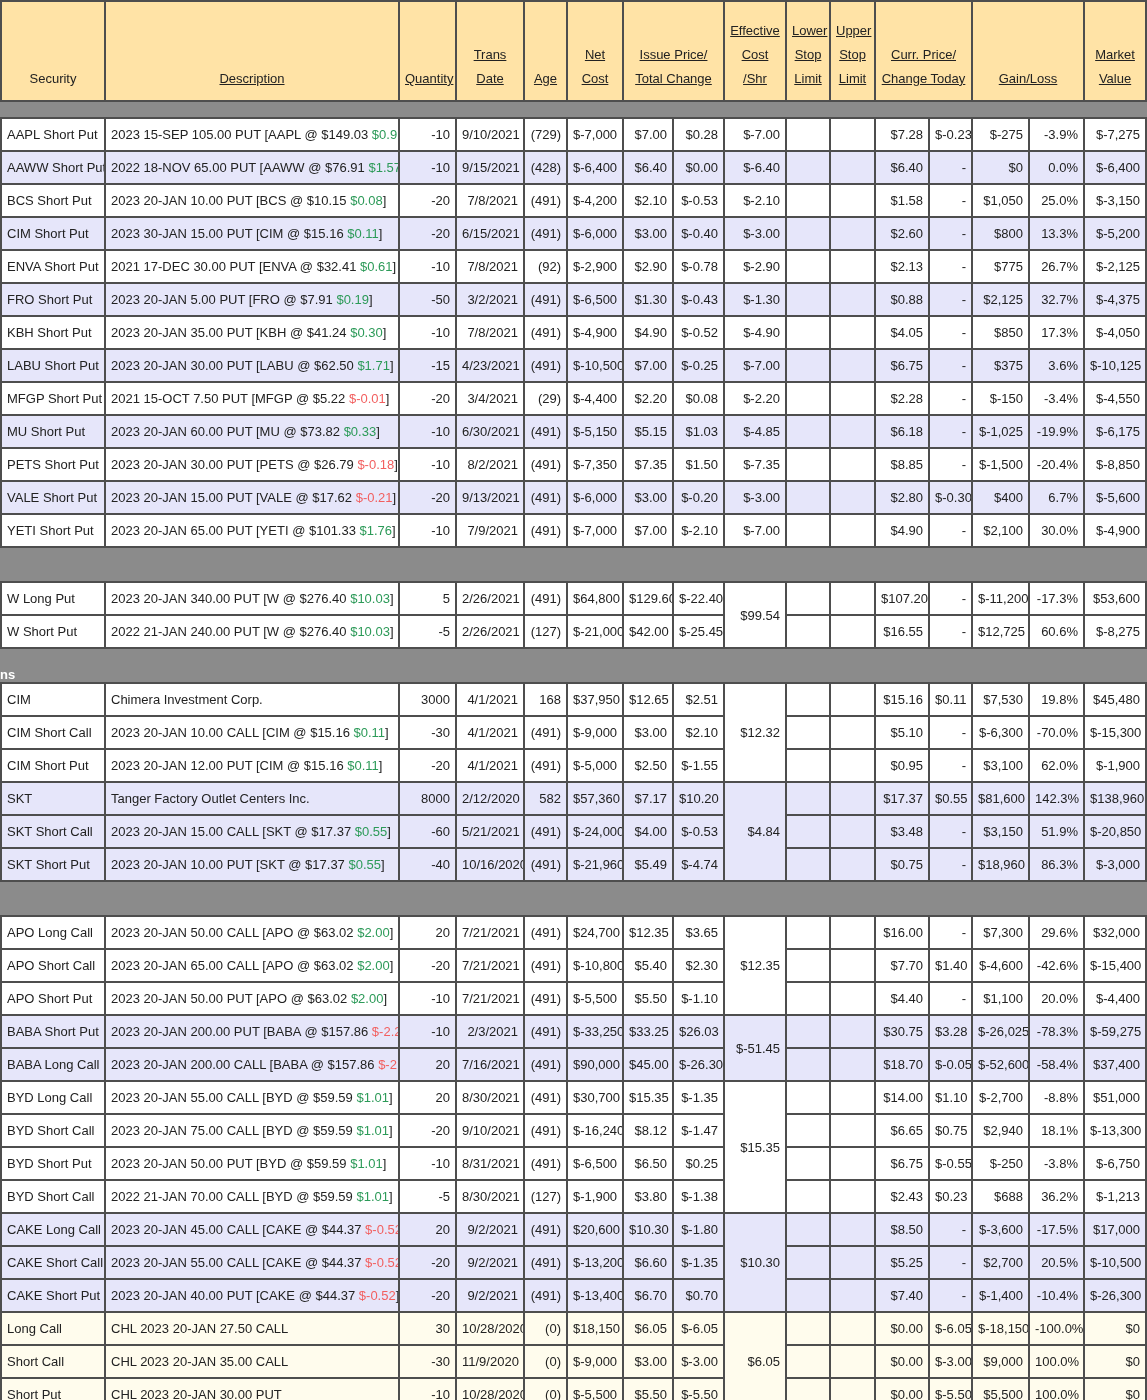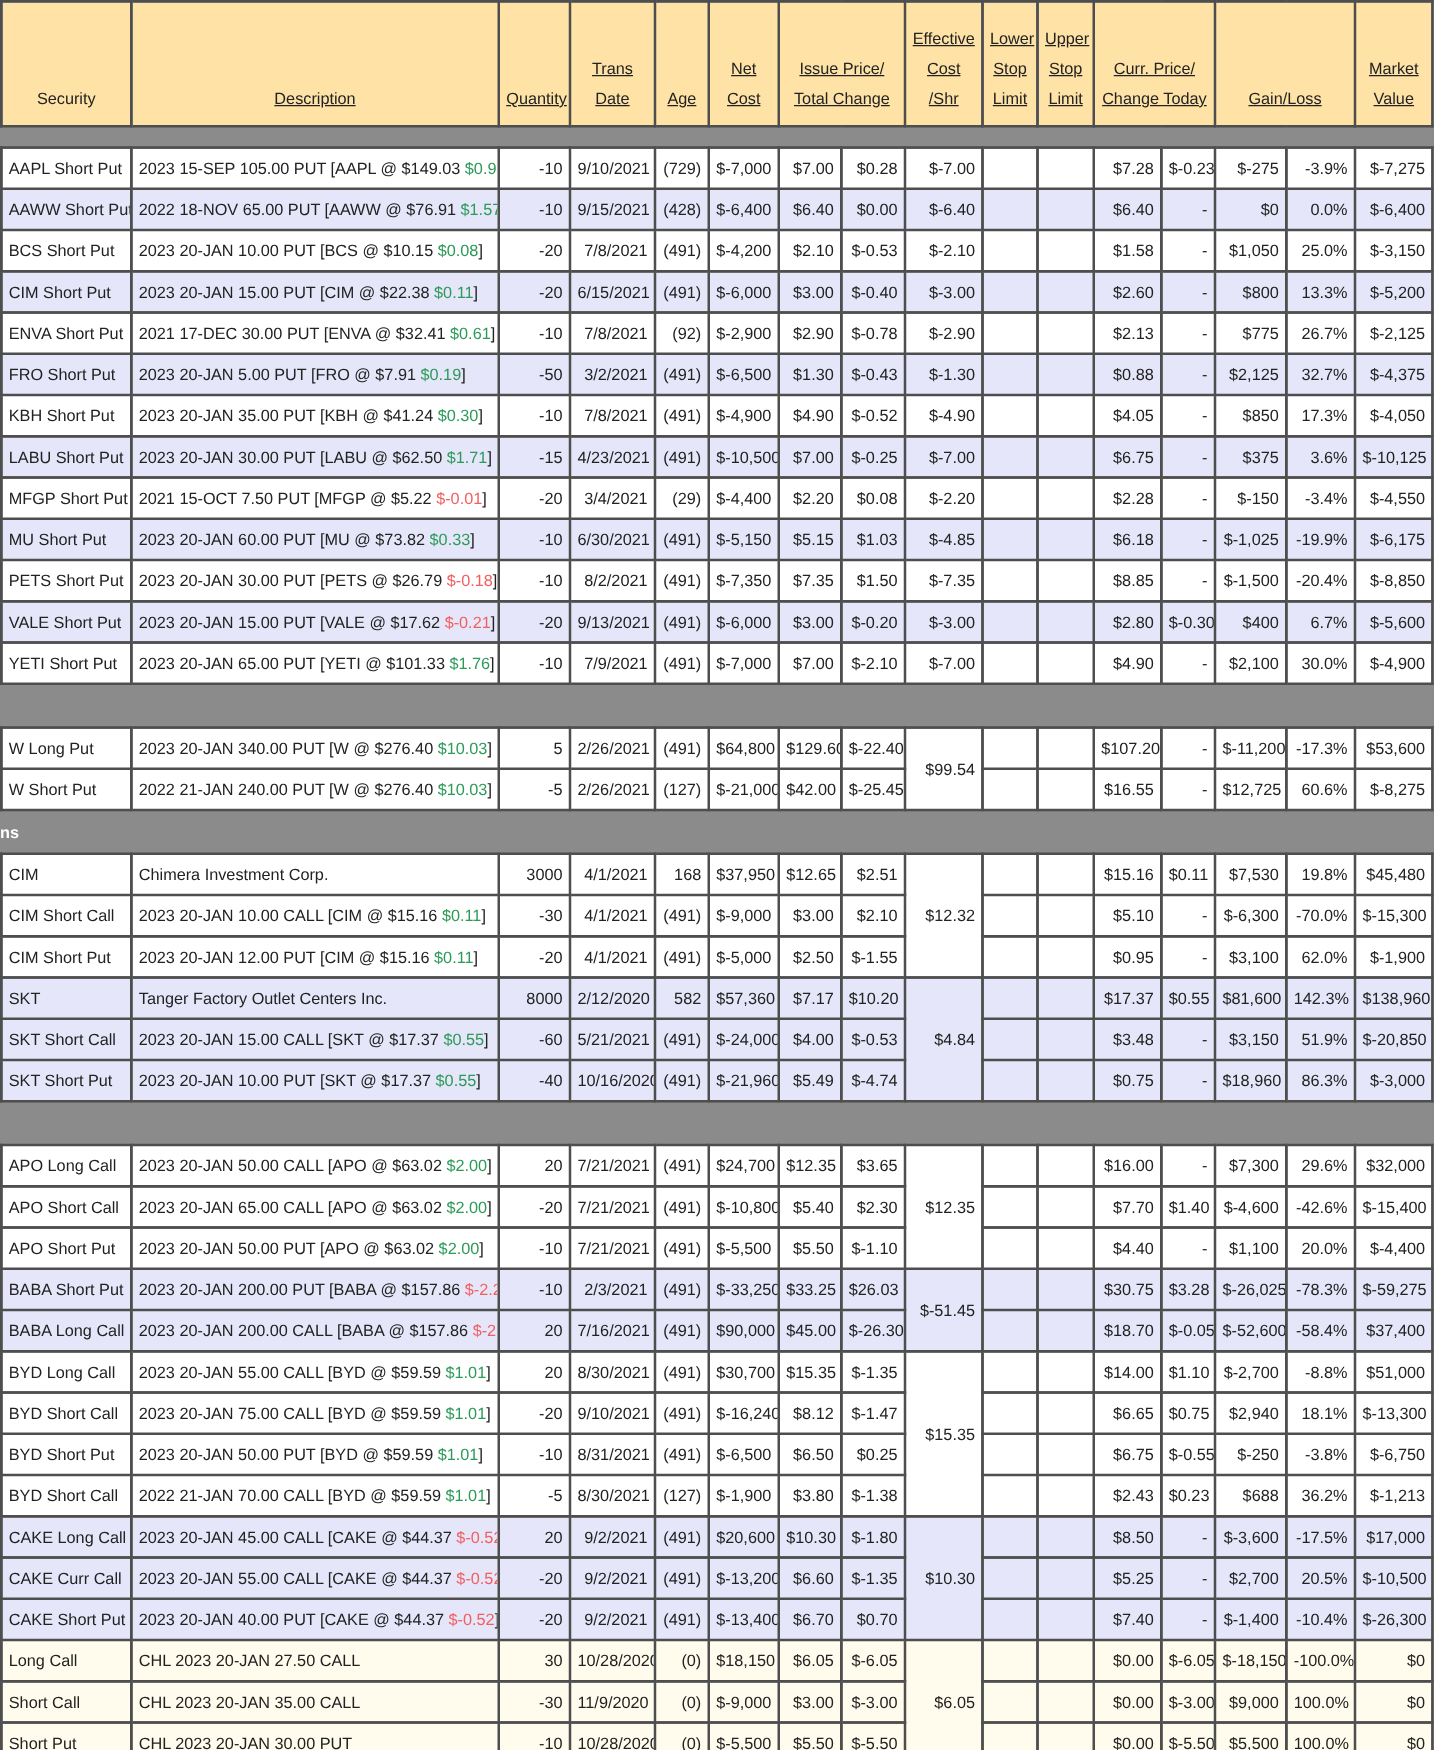"2023 20-JAN 15.00 PUT [CIM" span { text: 20-JAN 15.00 PUT [CIM @ $22.38 -> 30-JAN 15.00 PUT [CIM @ $15.16 }
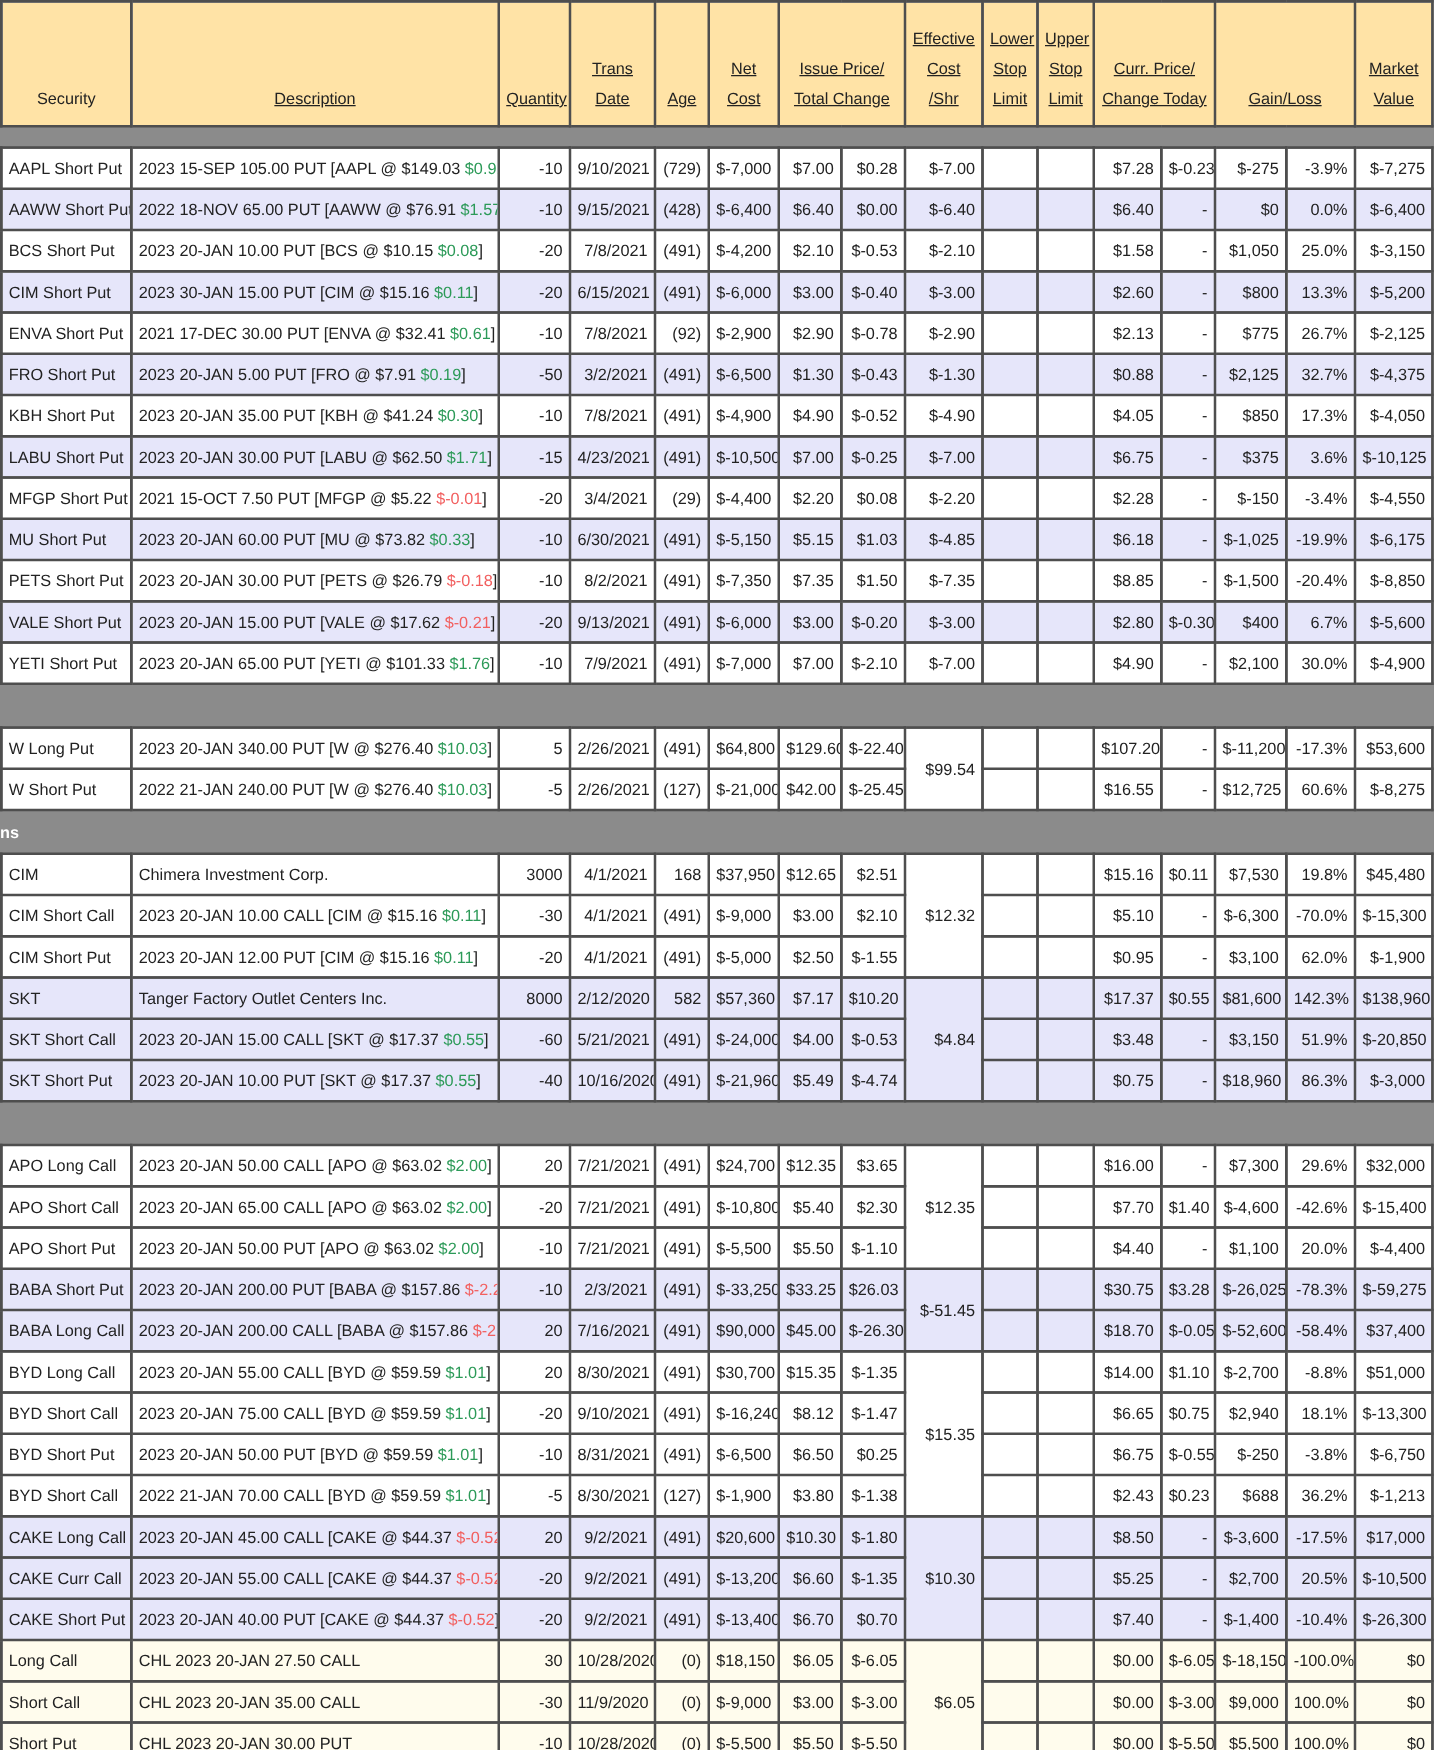"ns" .band { align-items: center -> flex-end }
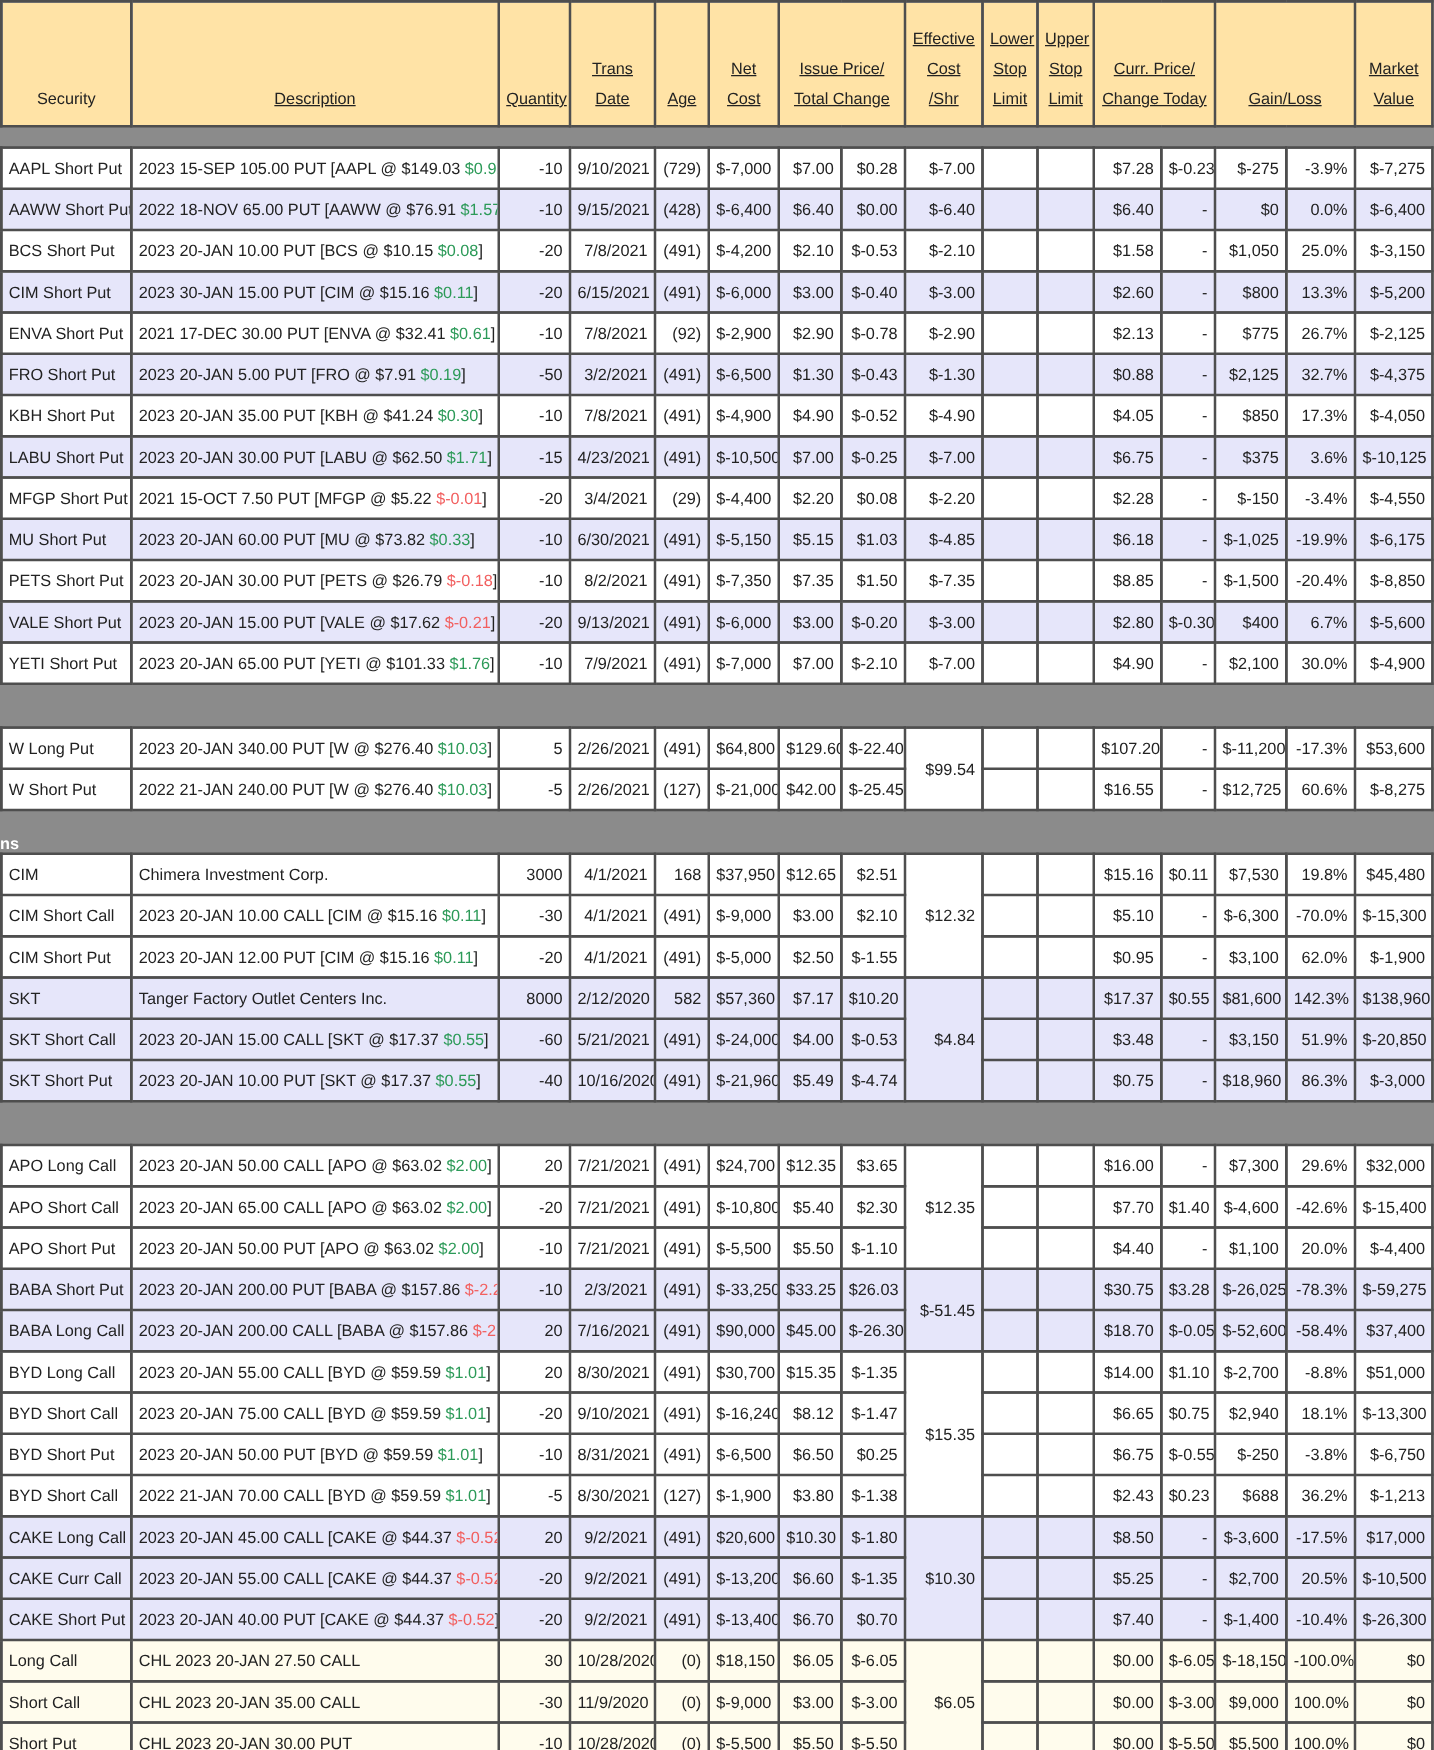"CAKE Curr Call" td.l { text: Curr -> Short }
